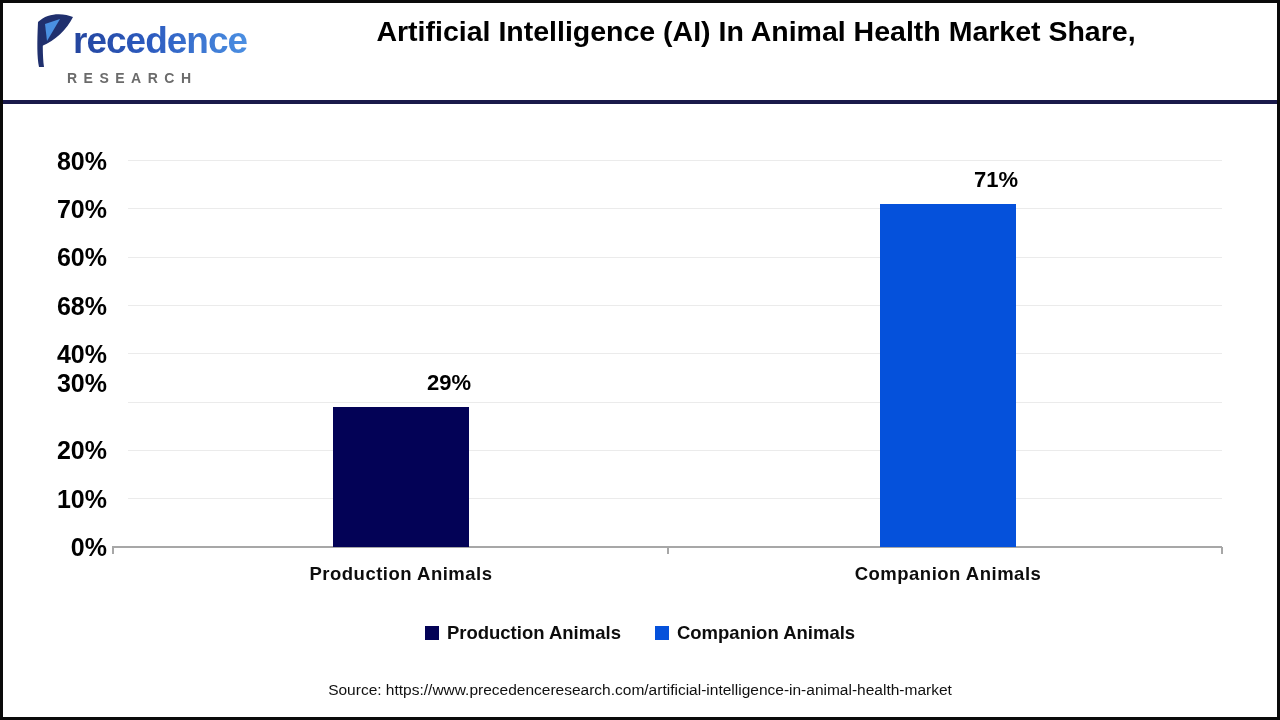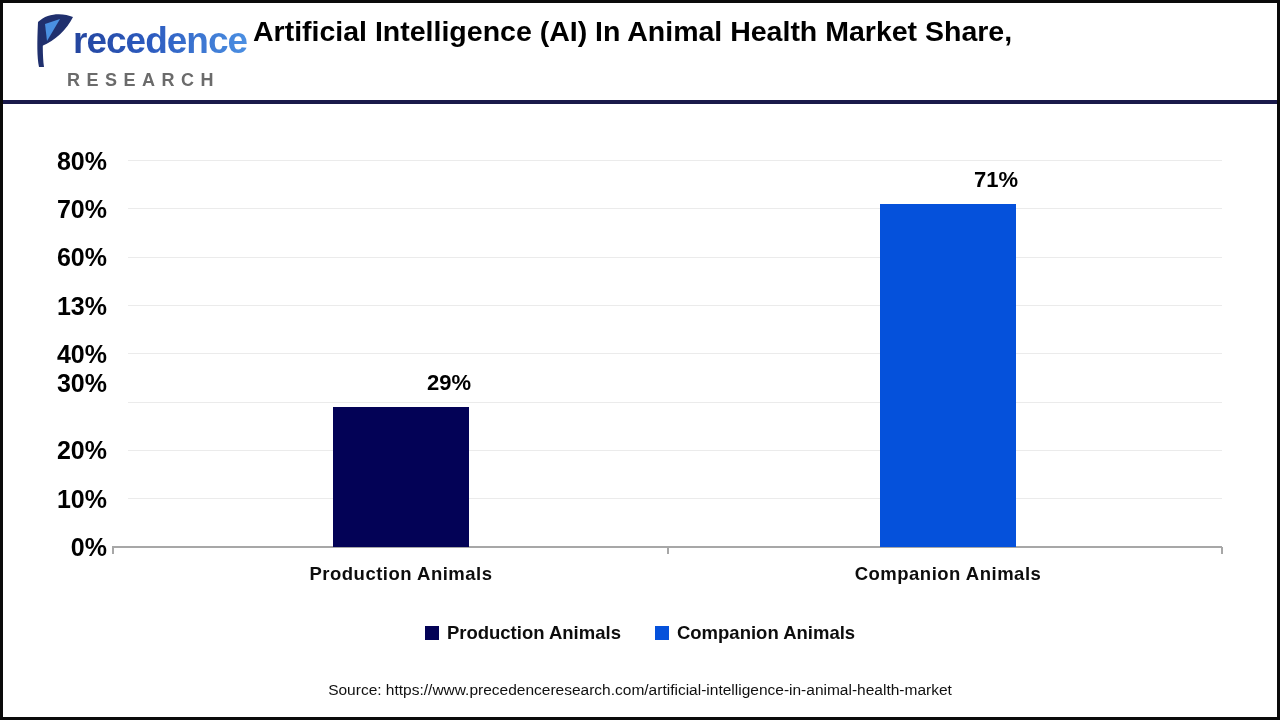"Artificial Intelligence (AI) In Animal" .title-block { text-align: left -> center }
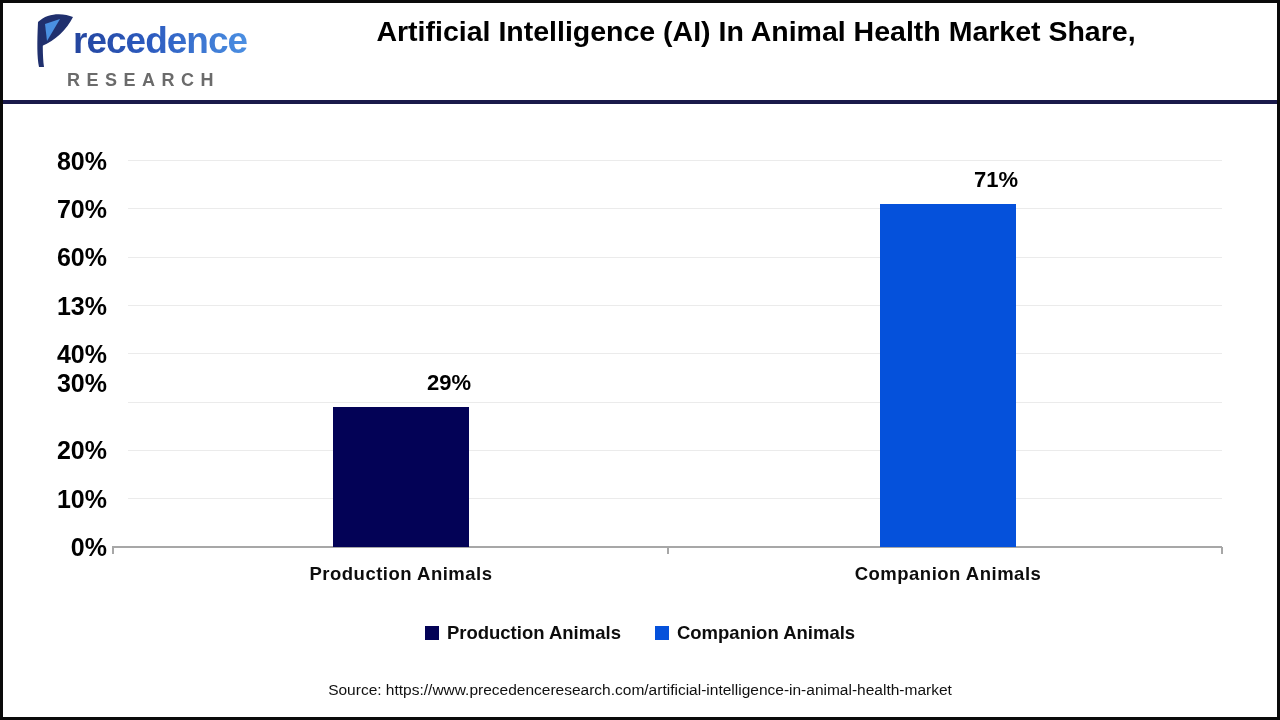"RESEARCH" .brand-sub { font-size: 18px -> 14px }
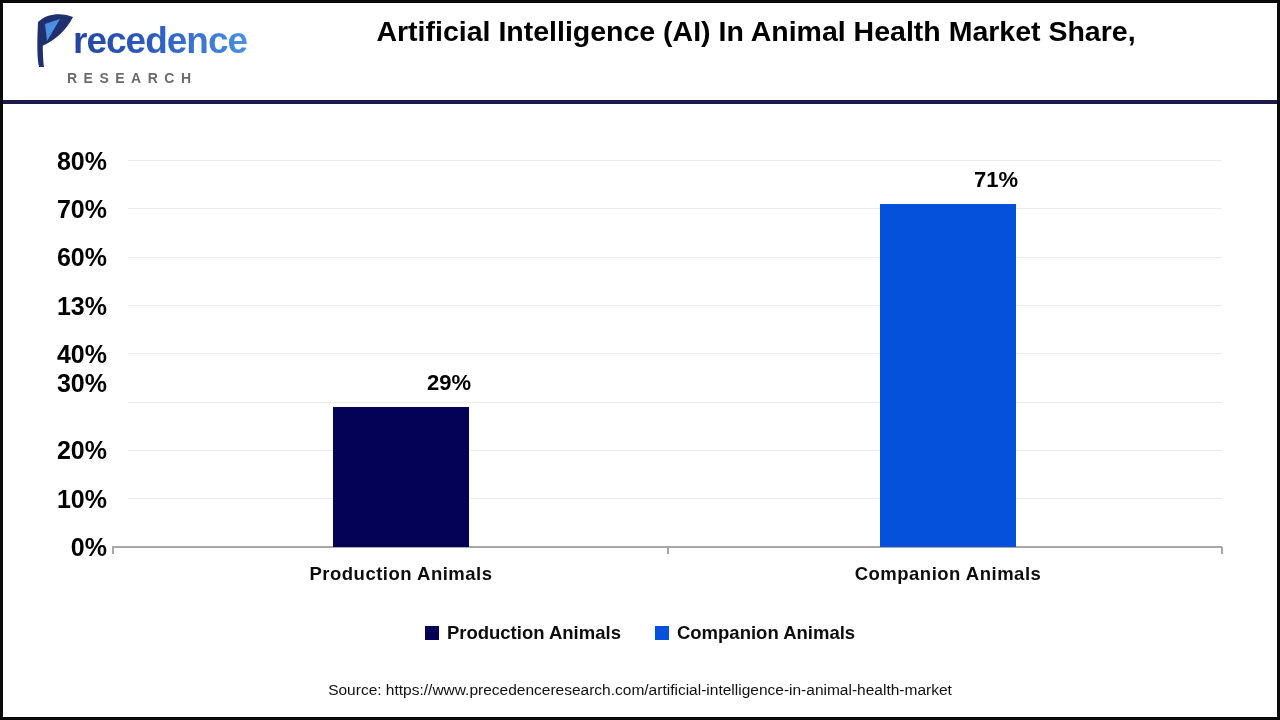"13%" div.ytick { text: 13% -> 68% }
